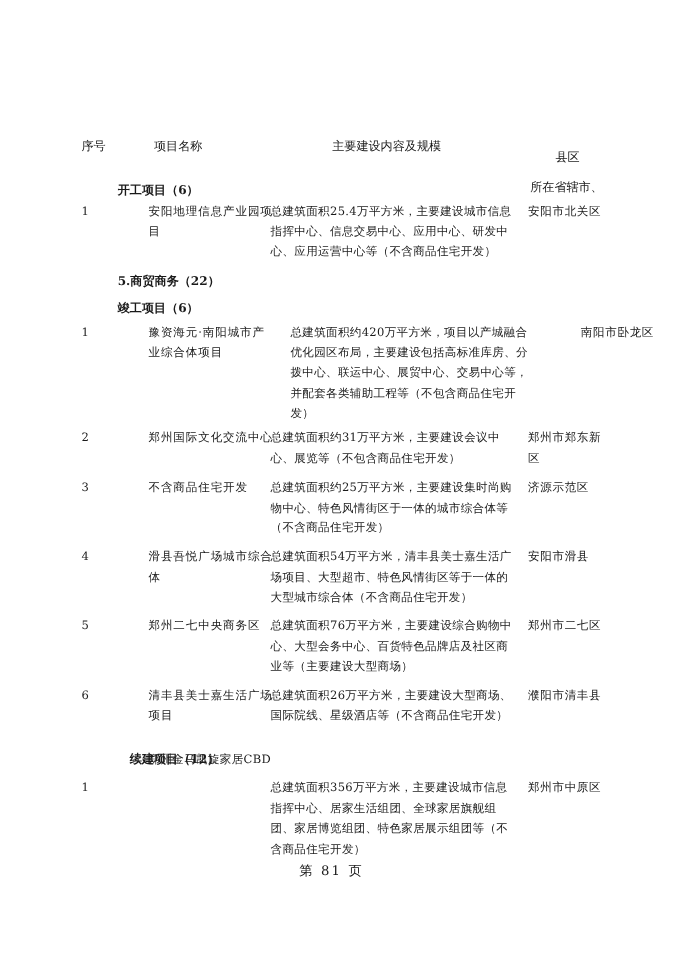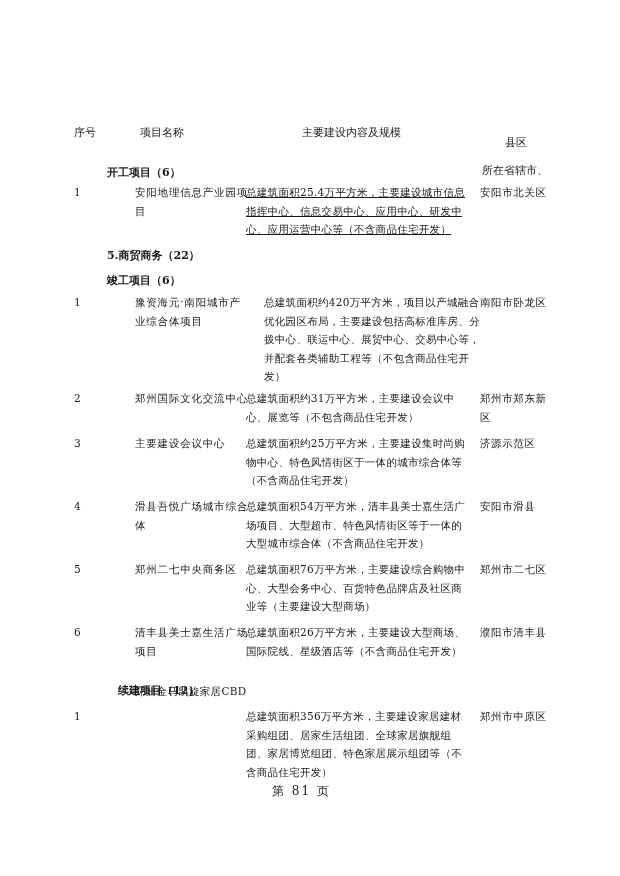"总建筑面积25.4万平方米，主要建设城市信息指挥中心、信息交易中心、应用中心、研" div.cell { text-decoration: underline -> none }
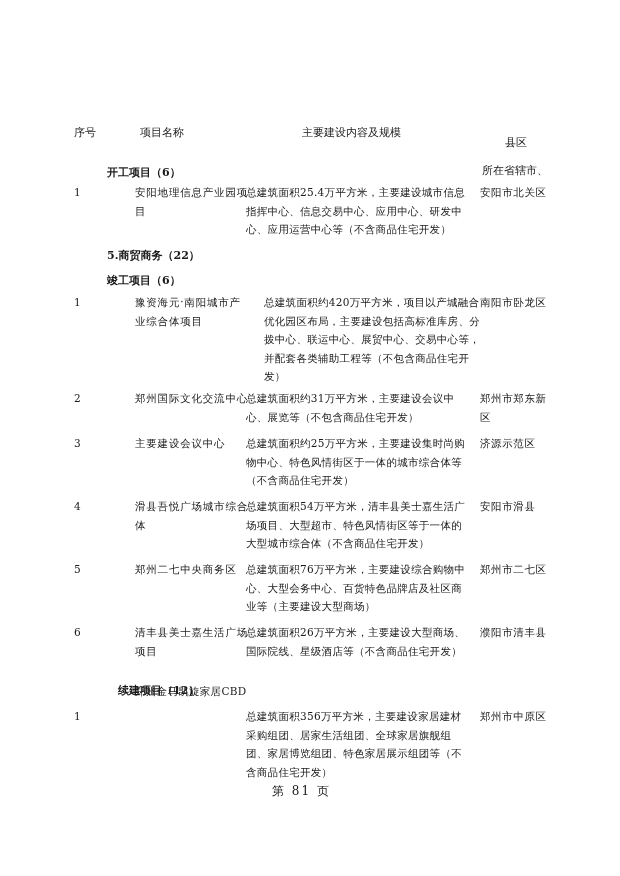"南阳市卧龙区" div.cell { margin-left: none -> 48px }
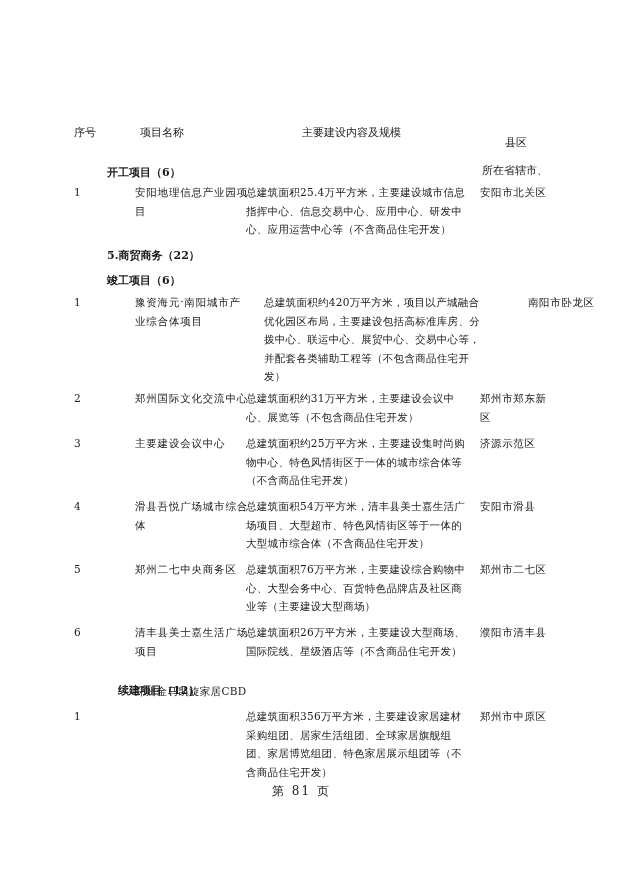"主要建设会议中心" div.cell { text: 主要建设会议中心 -> 不含商品住宅开发 }
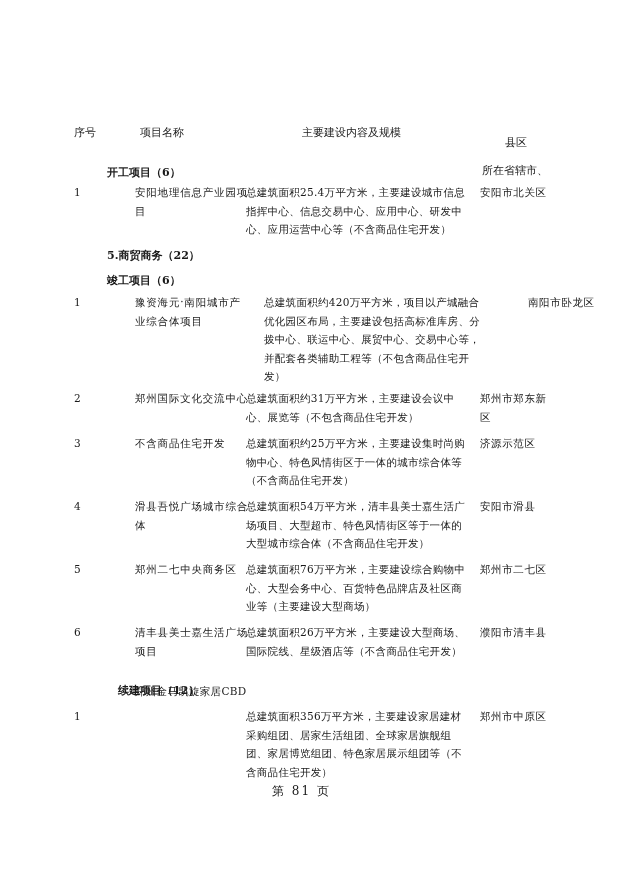"总建筑面积356万平方米，主要建设家居建材采购组团、居家生活组团、全球家居旗舰组" div.cell { text: 家居建材采购组团 -> 城市信息指挥中心 }
